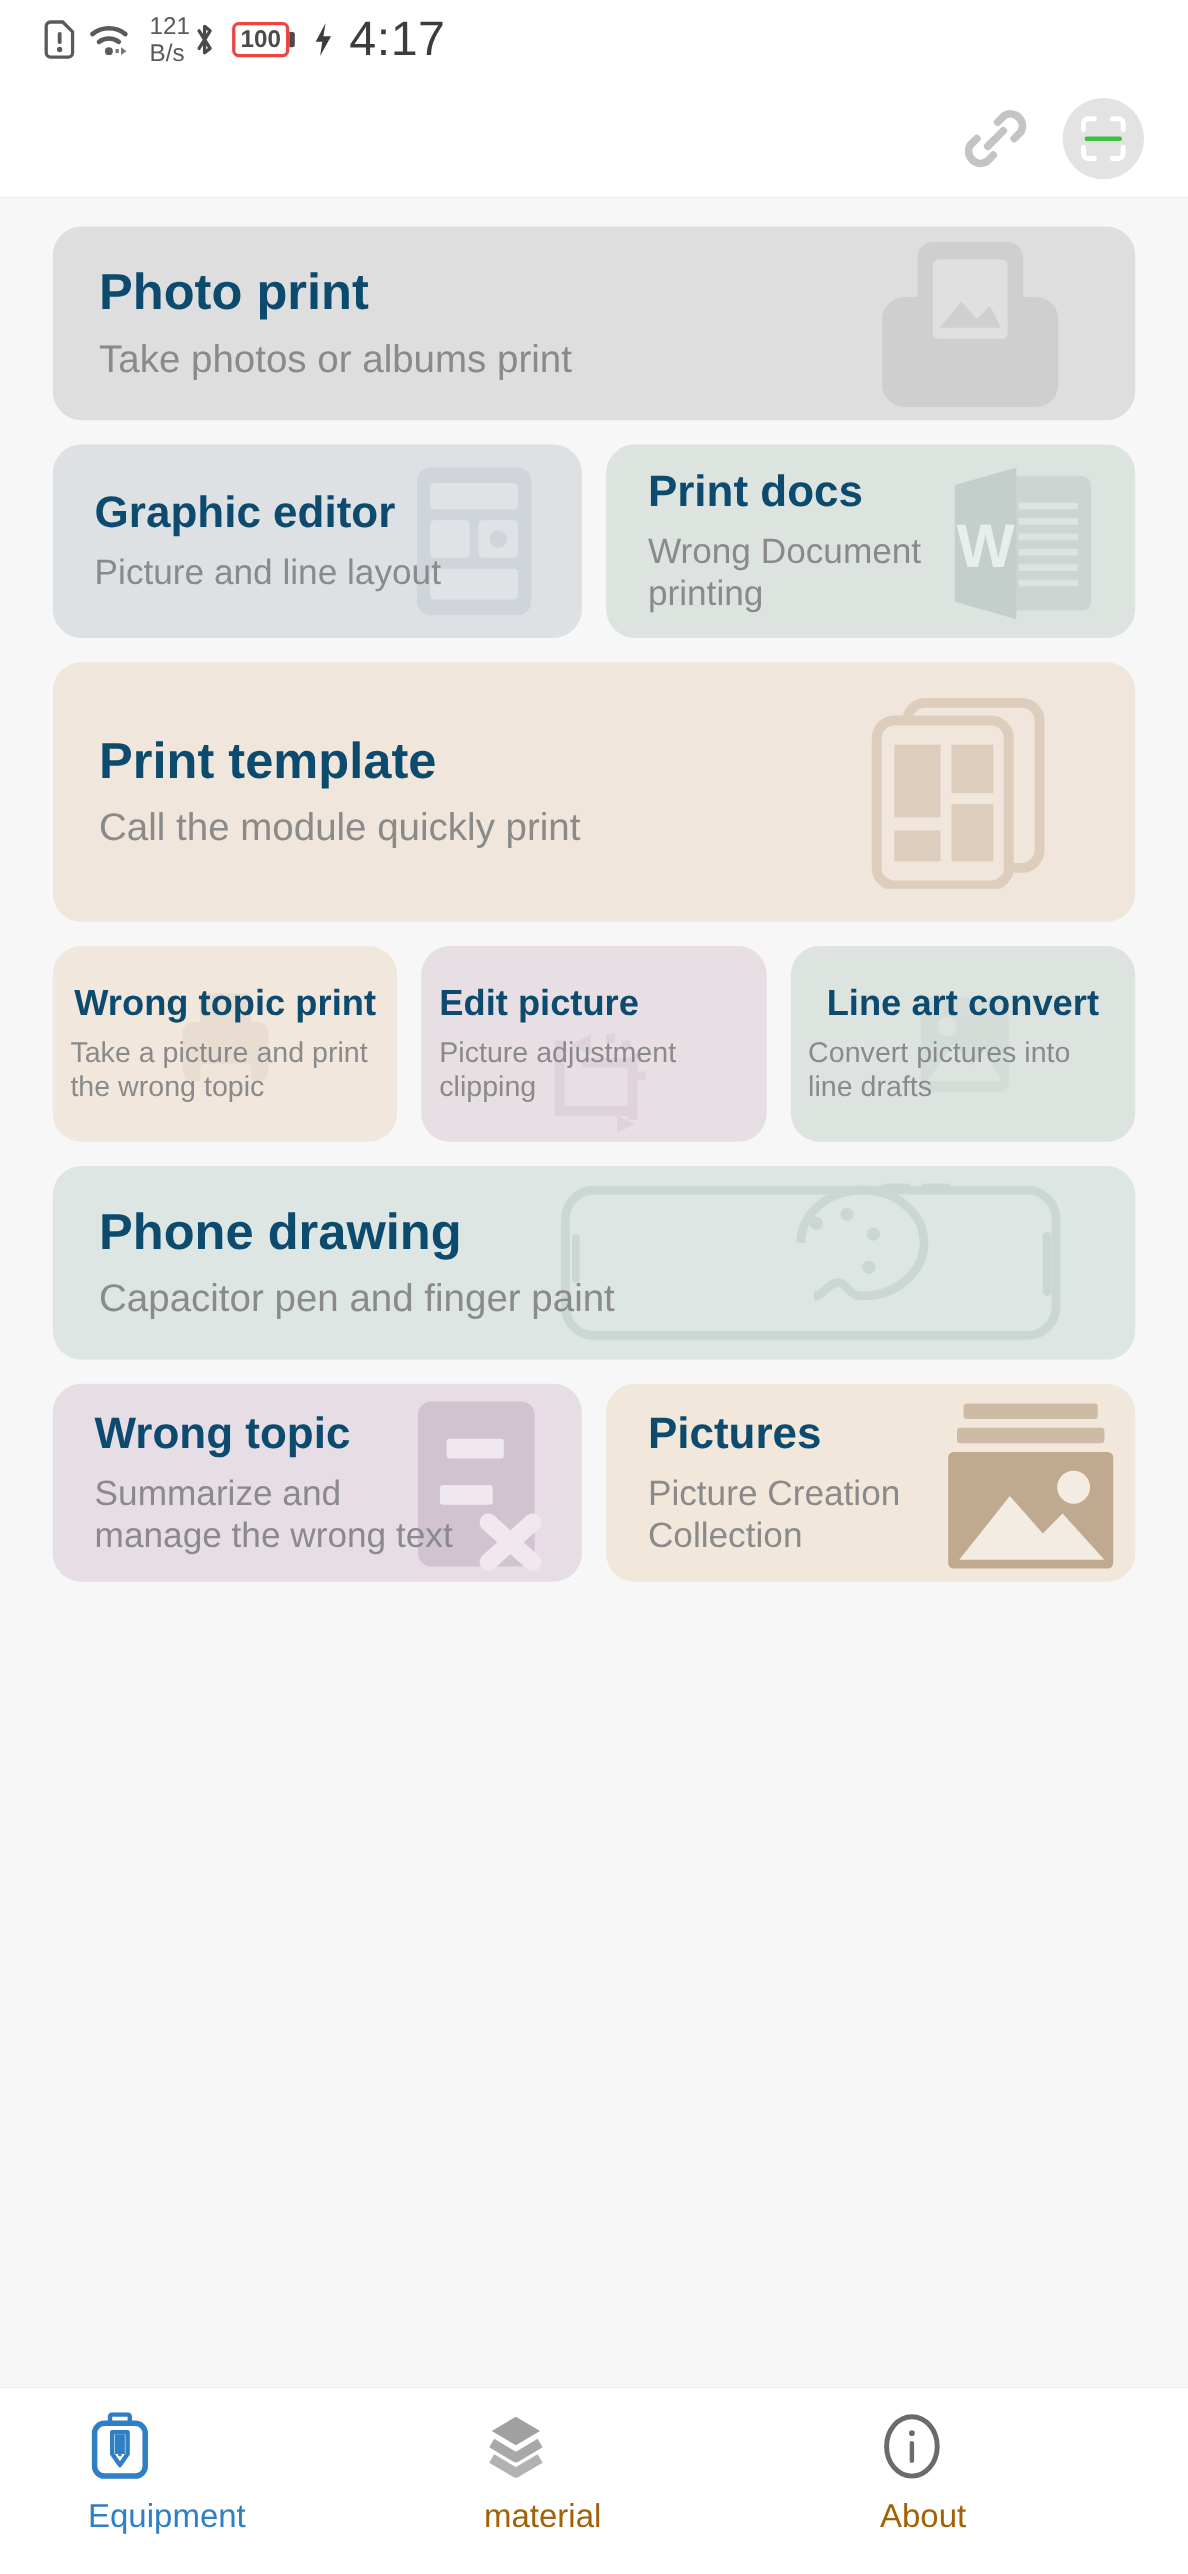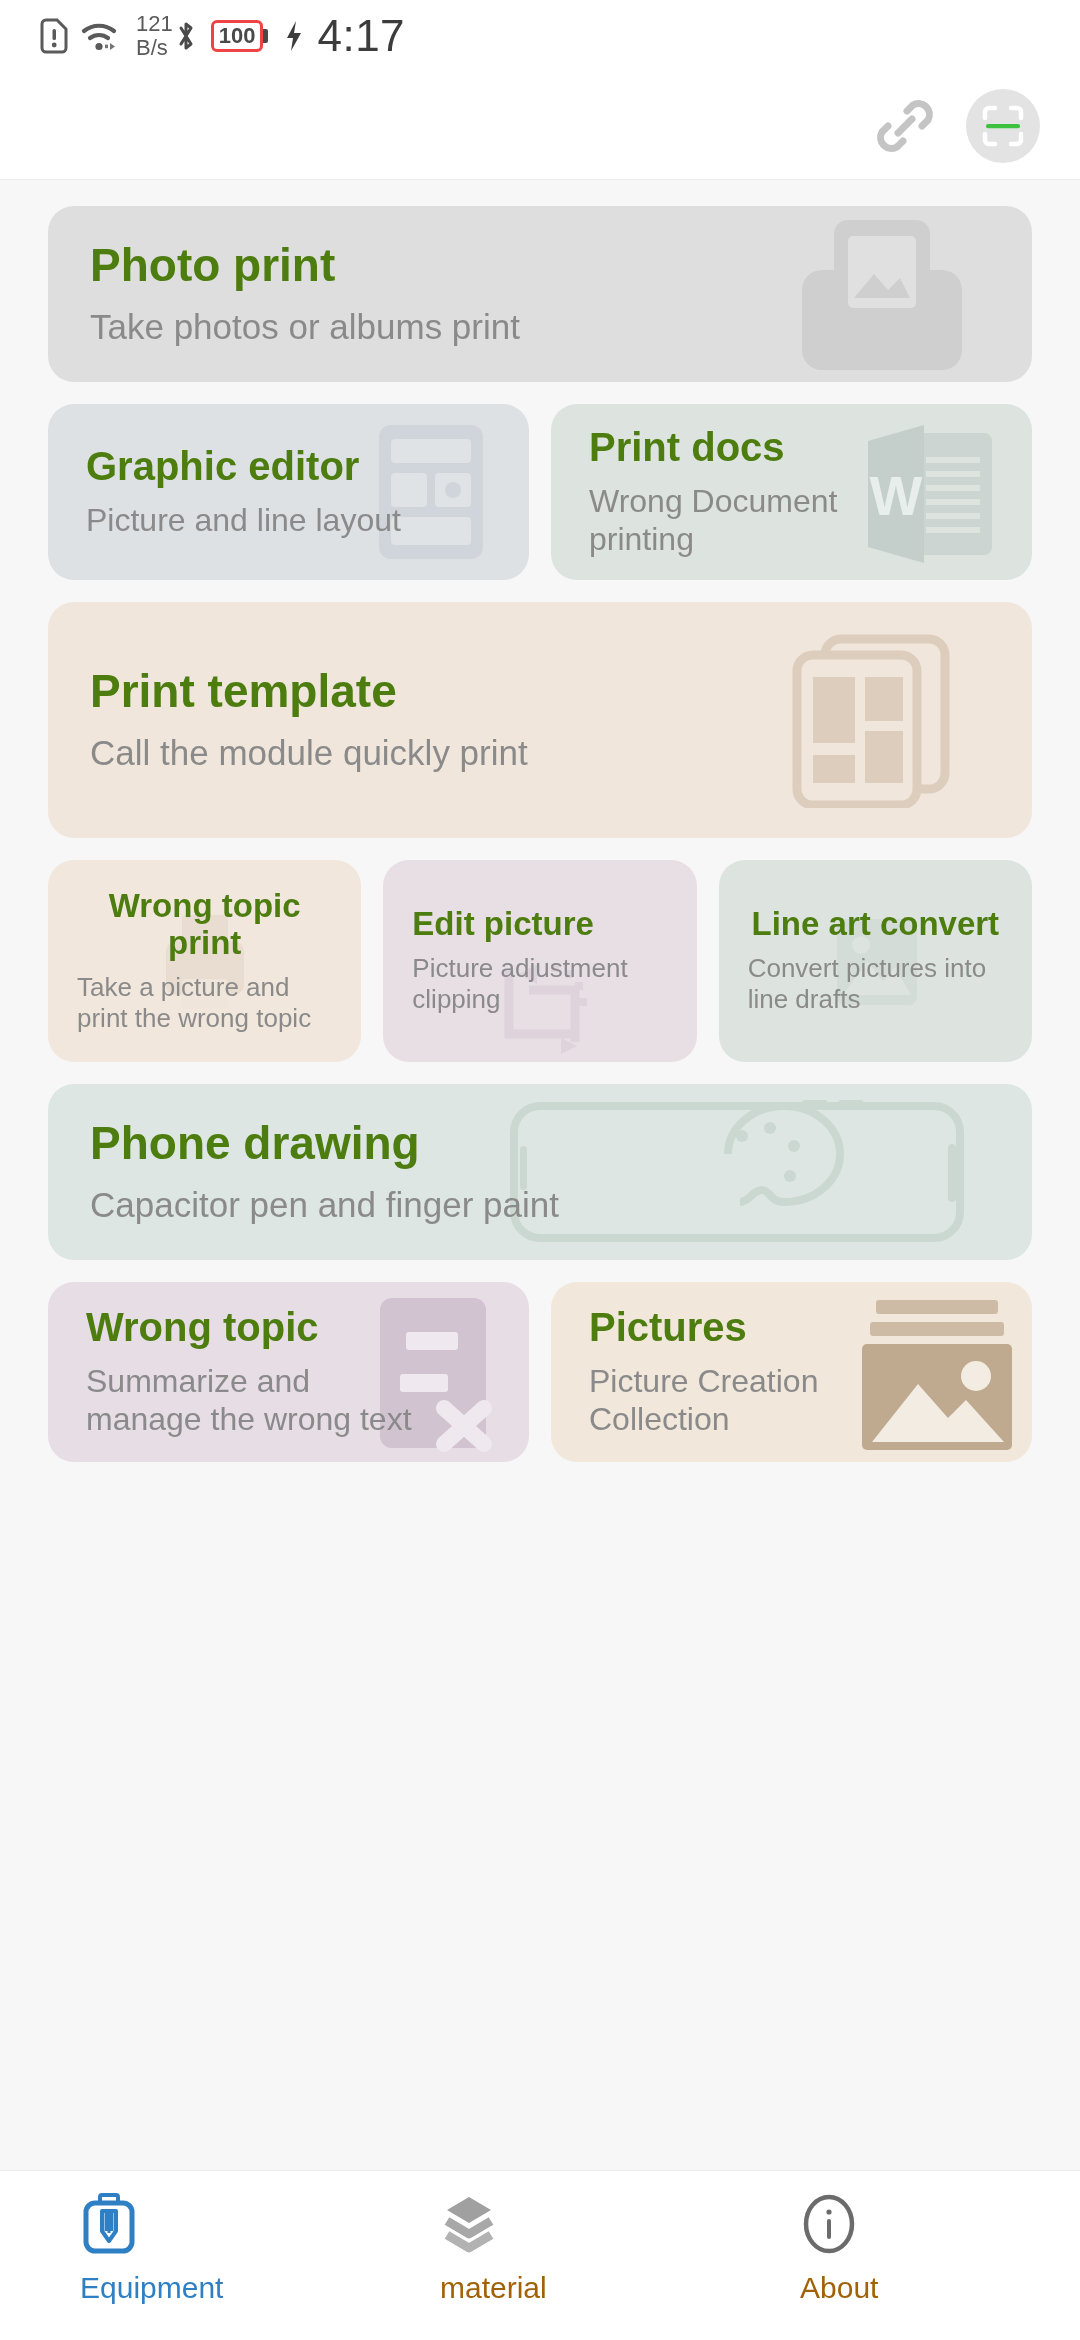"Photo print" .card .title { color: #4d7c0f -> #0c4a6e }
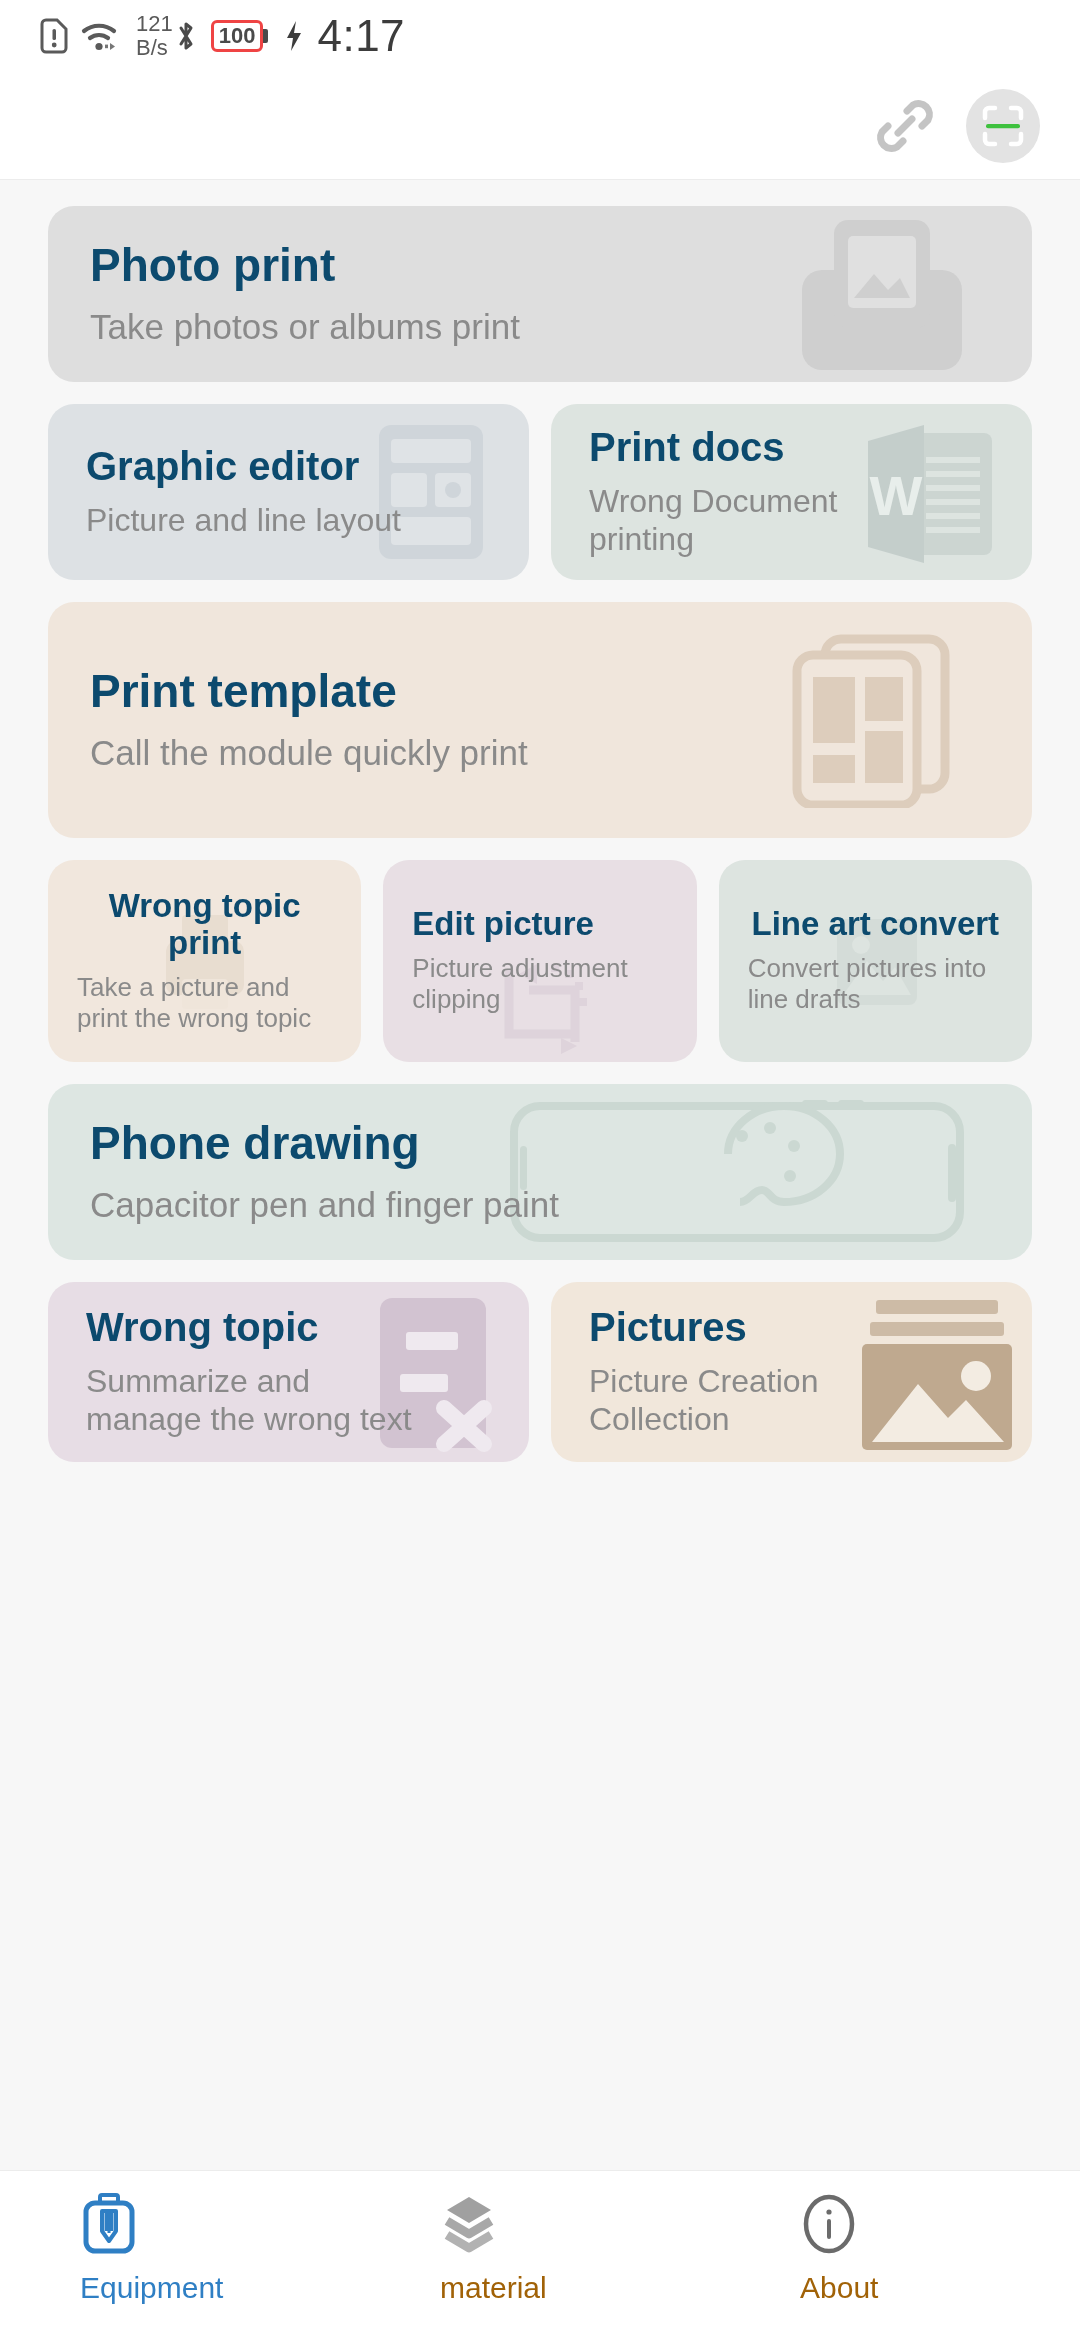"Wrong topic print" .card.third { height: 202px -> 178px; padding: 0 29px -> 0 16px }
